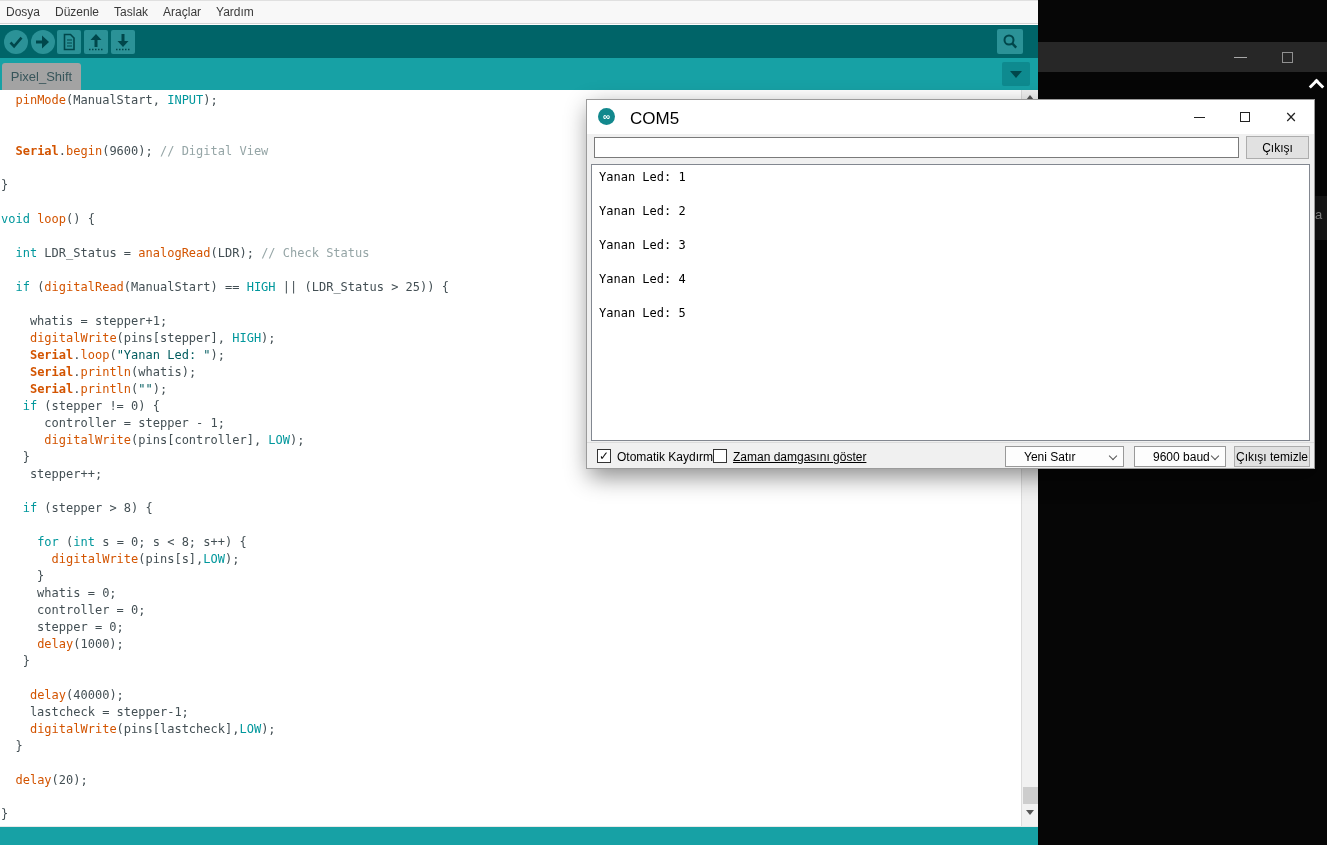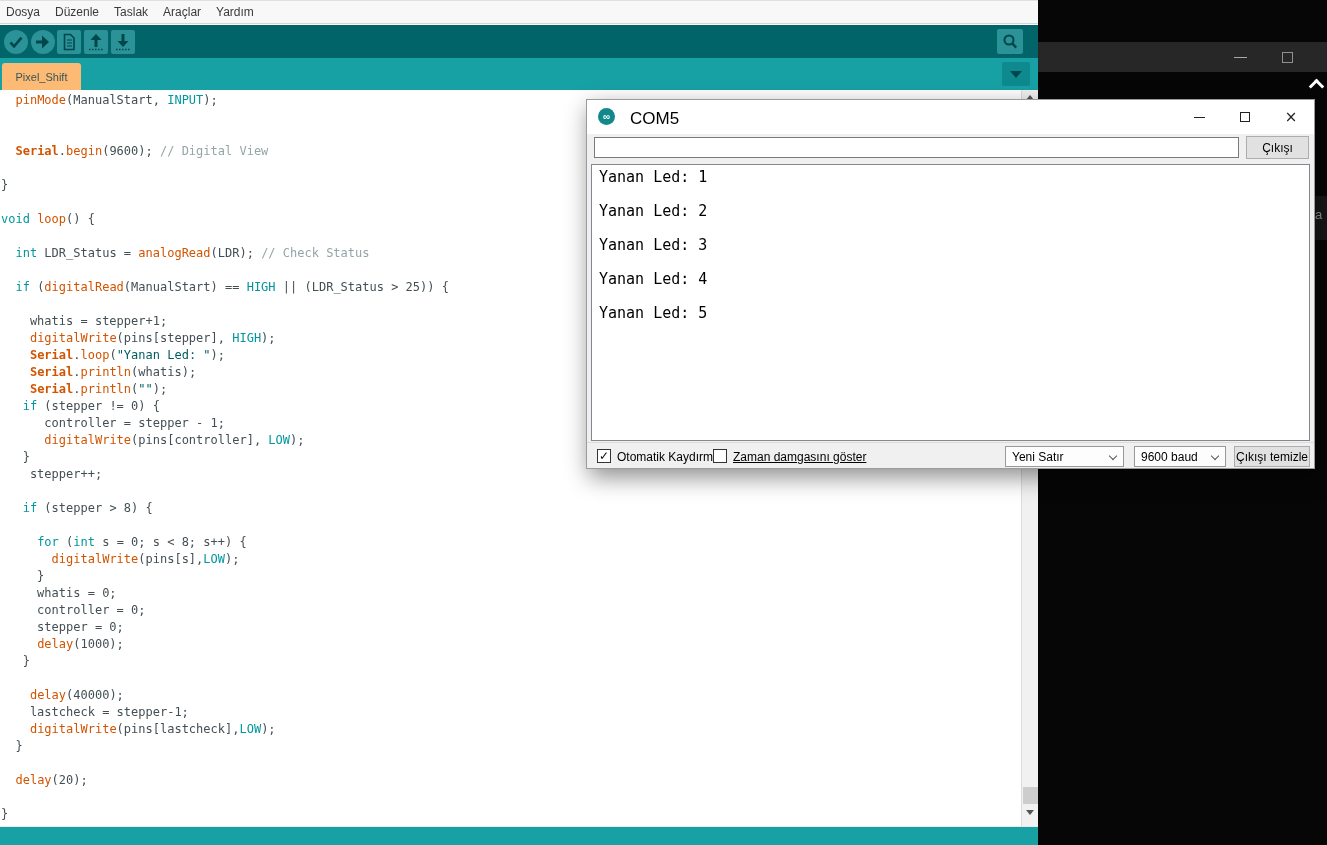"Pixel_Shift" #tab { background: #fdba74 -> #a3a3a3; font-size: 11px -> 13px }
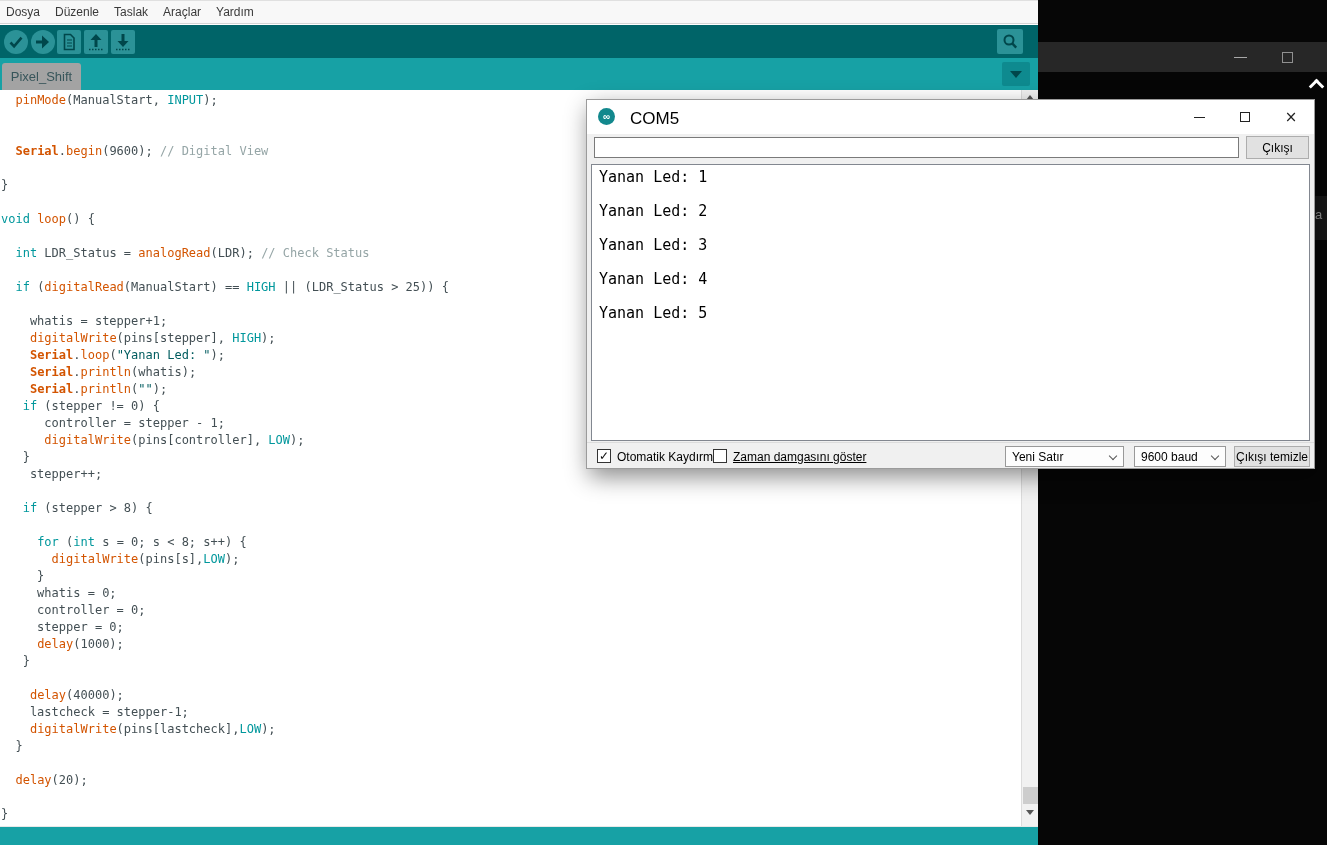"Yanan Led: 1" #sm-output { font-size: 15px -> 12px }
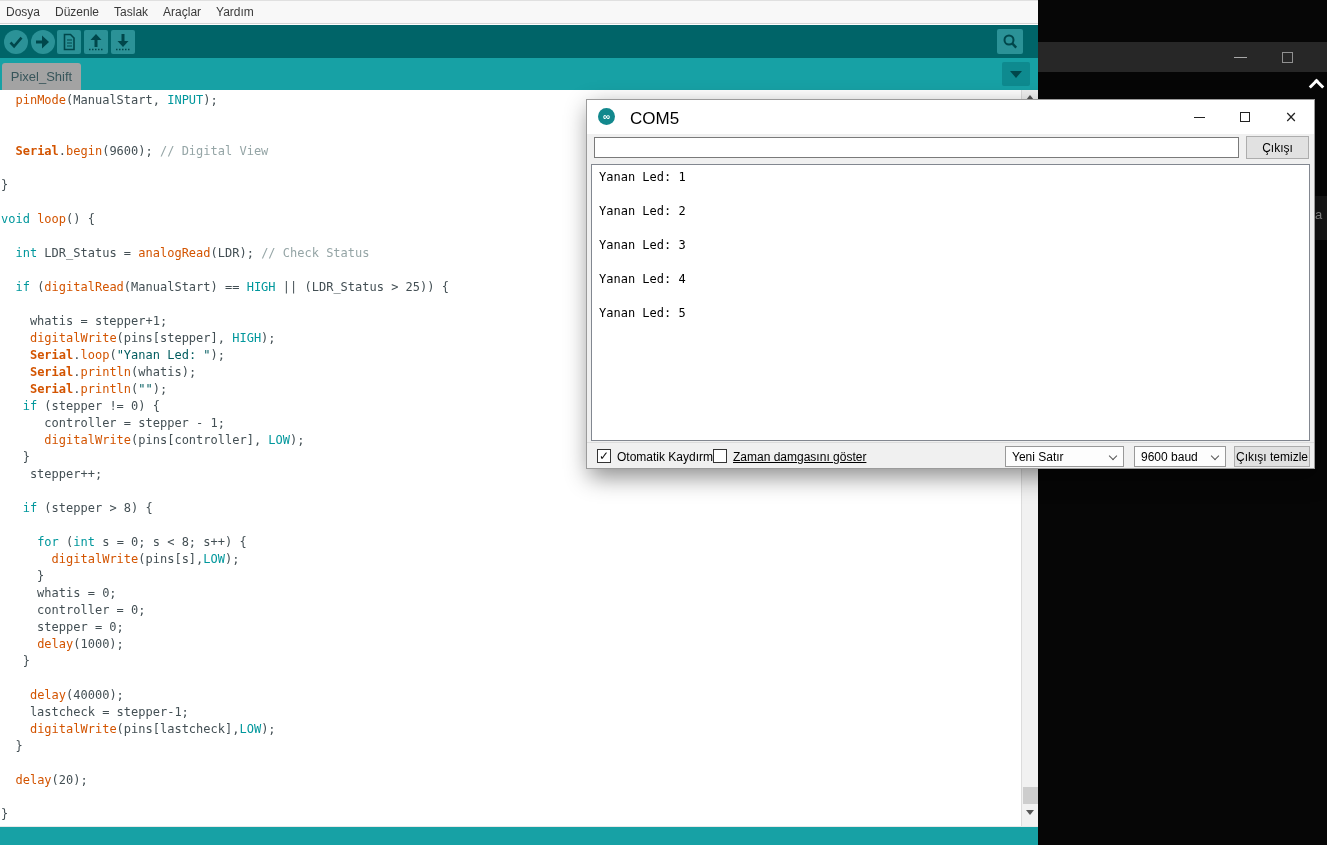"Yeni Satır" .combo { padding-left: 6px -> 18px }
